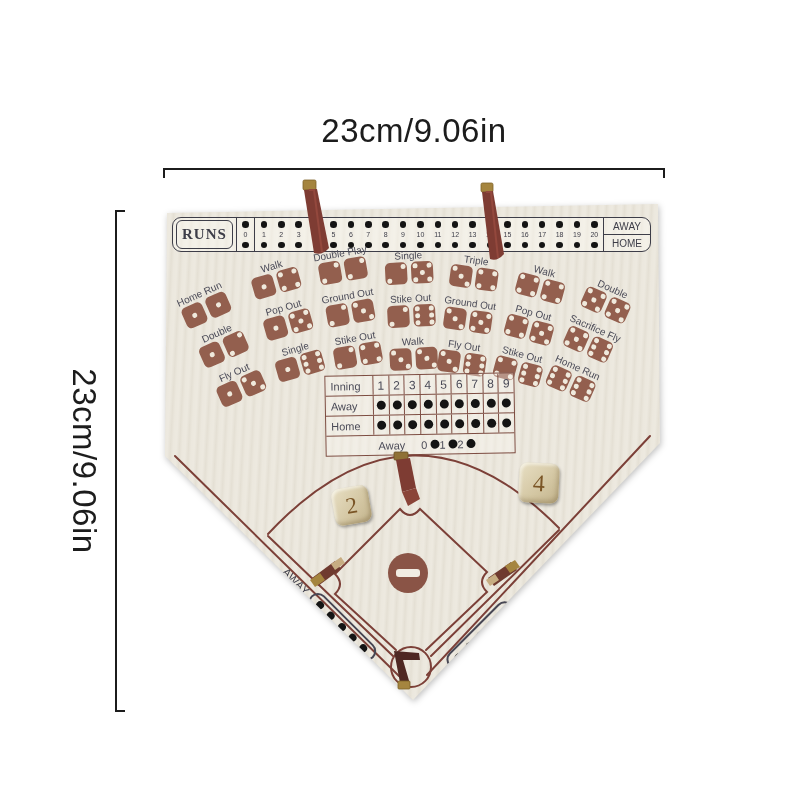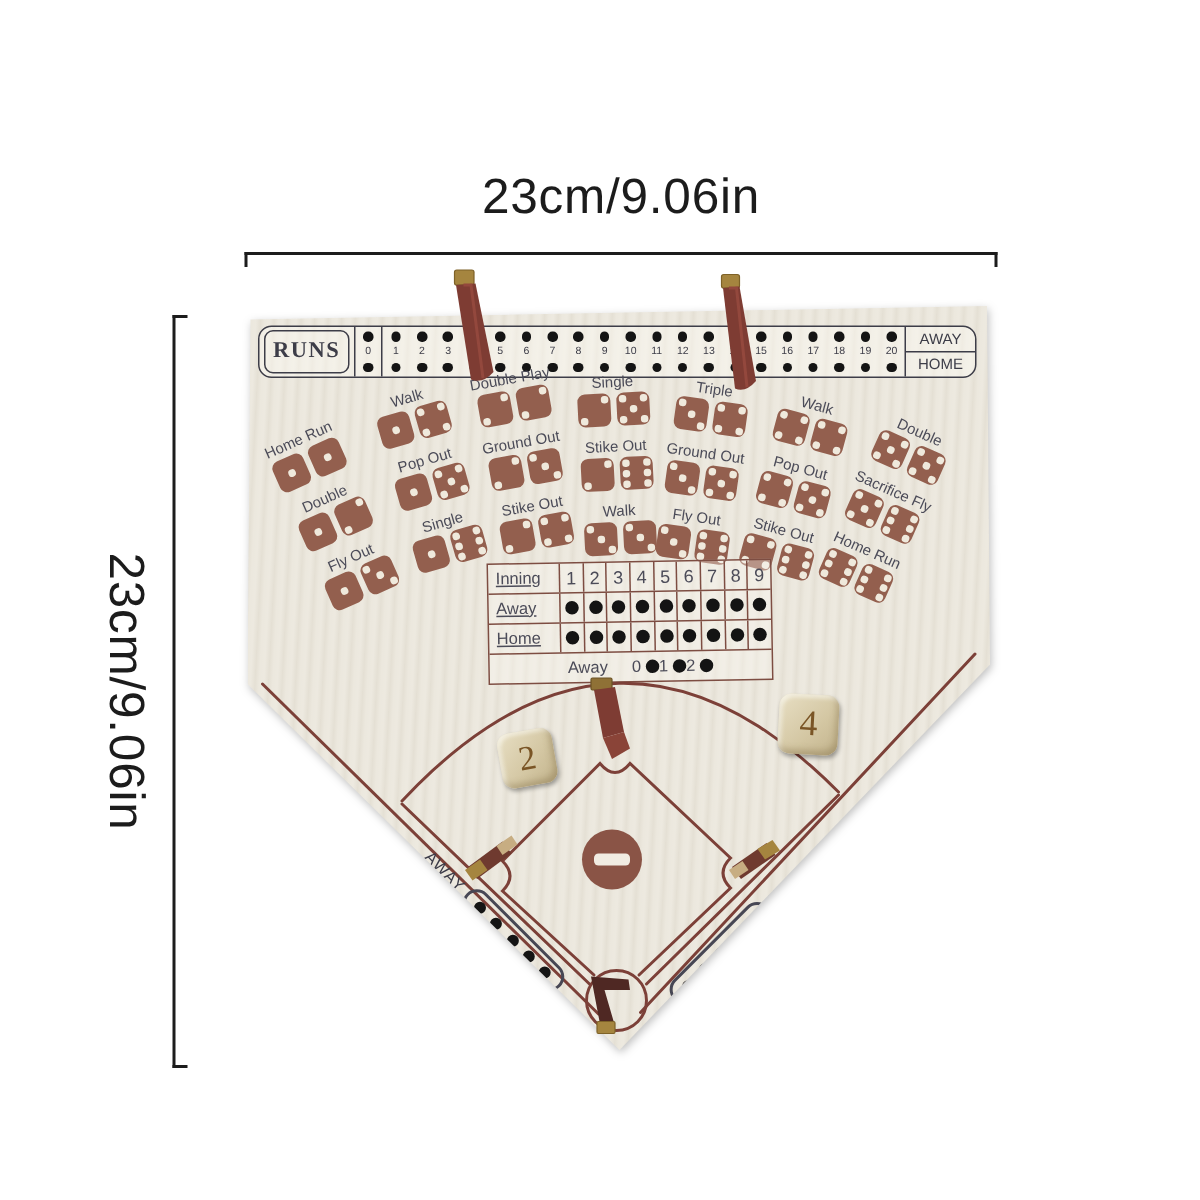"Inning" .sb-label { text-decoration: underline -> none }
